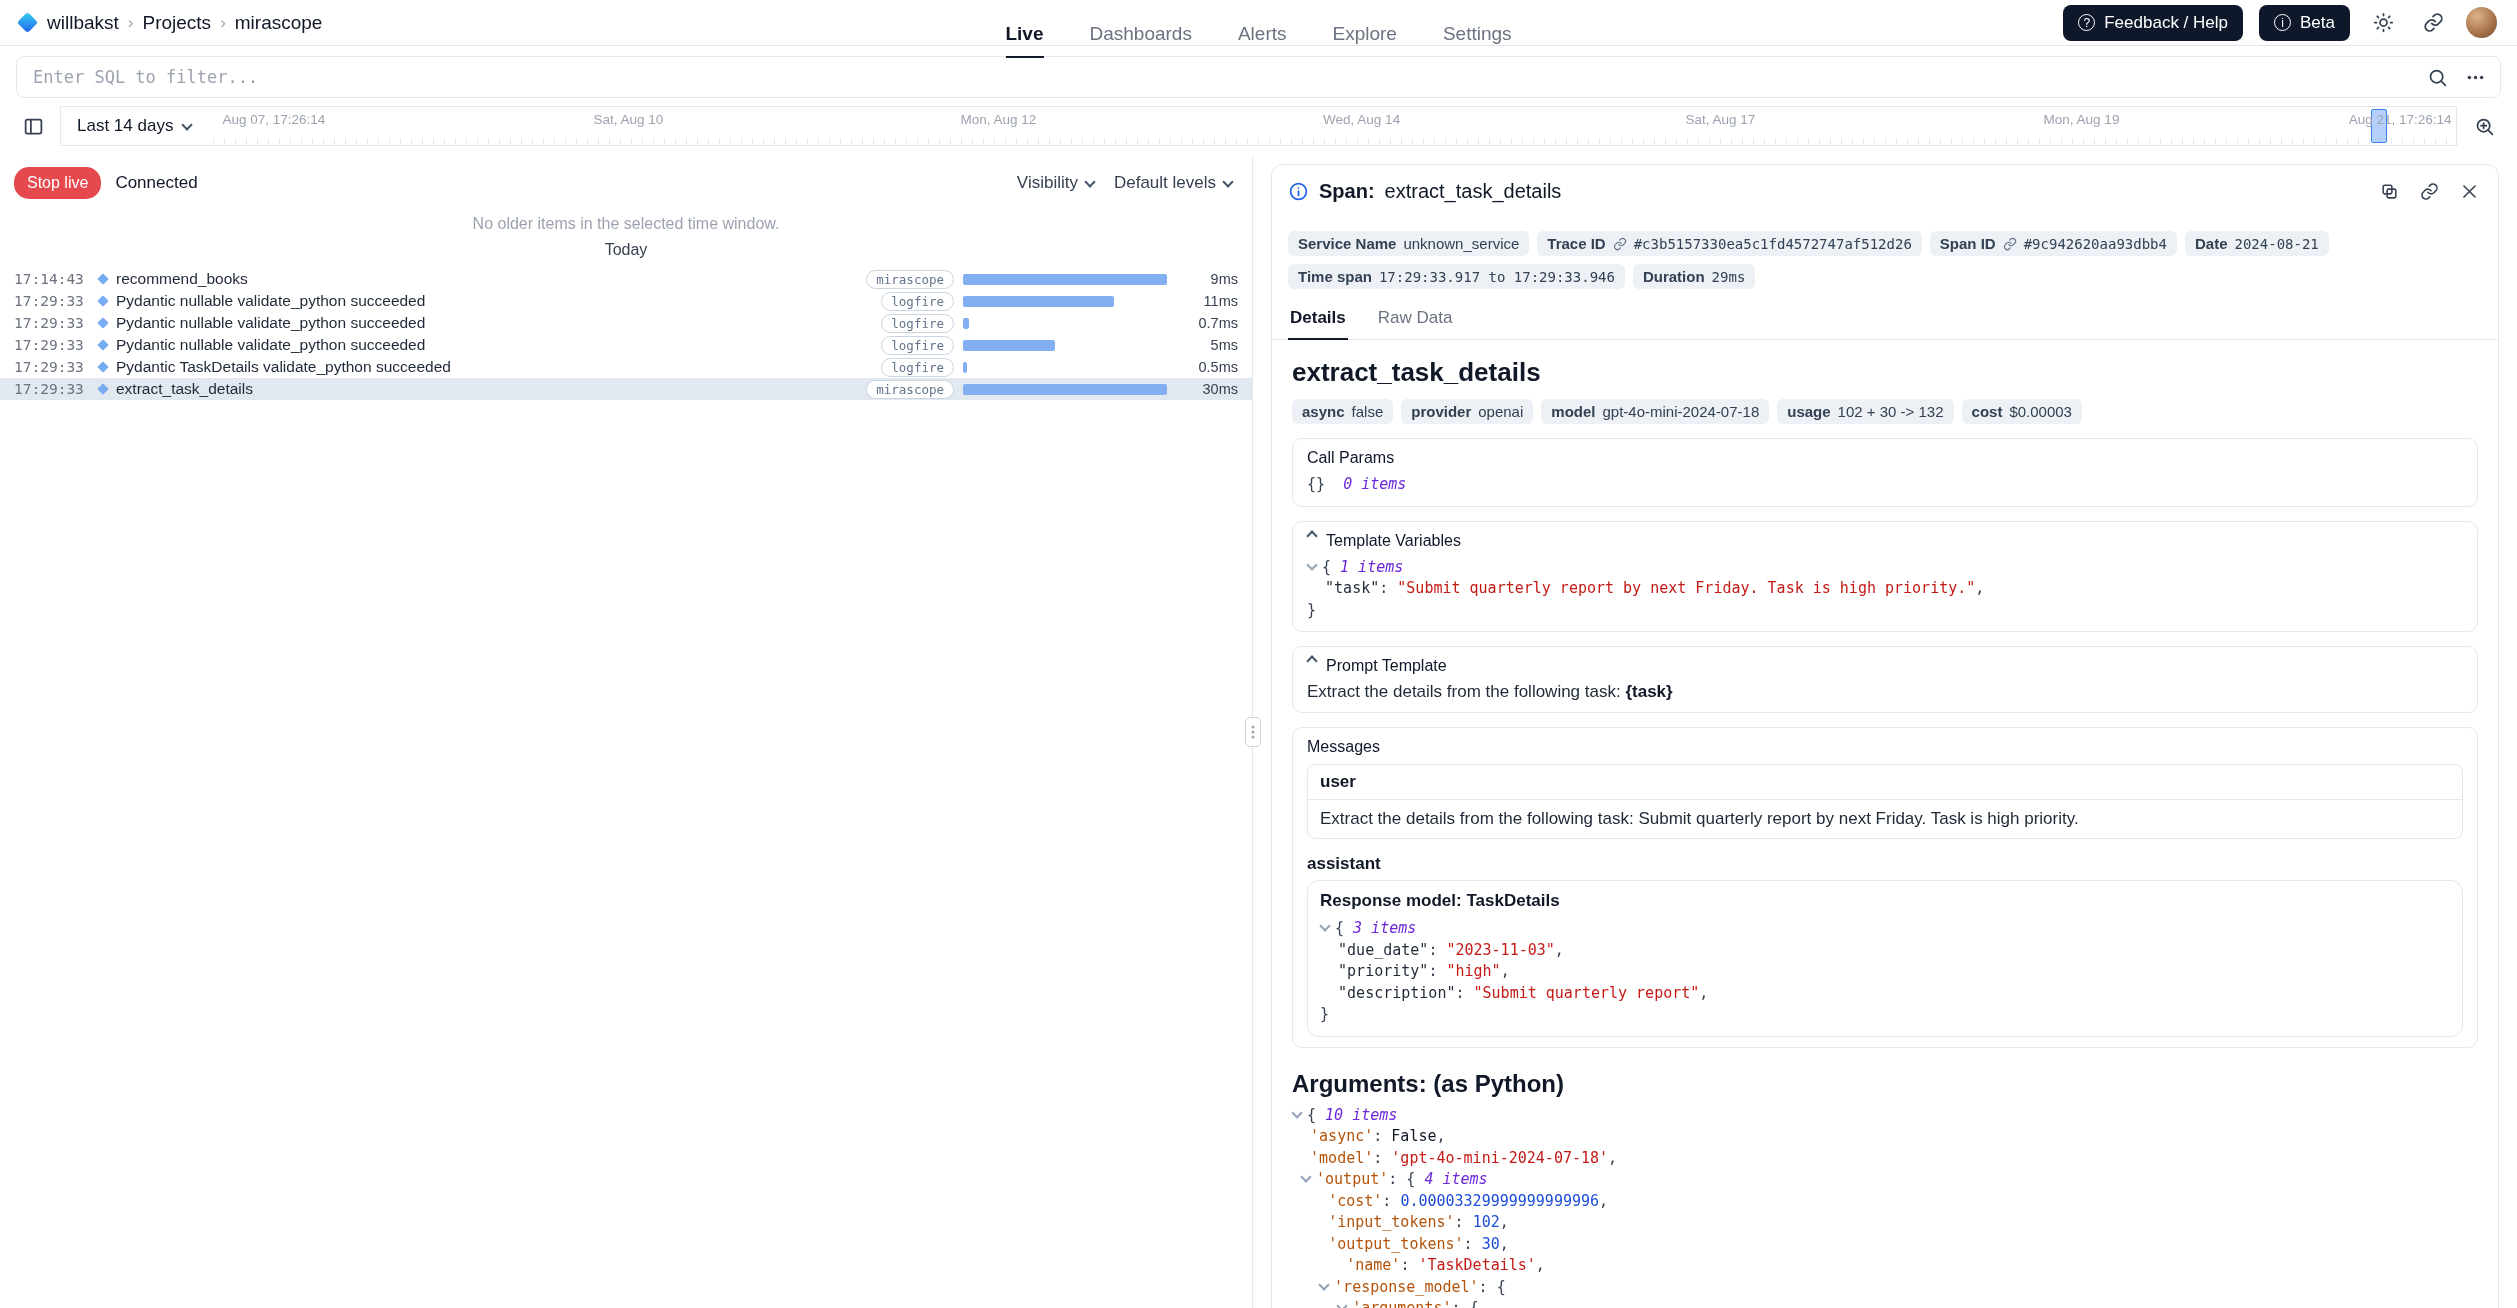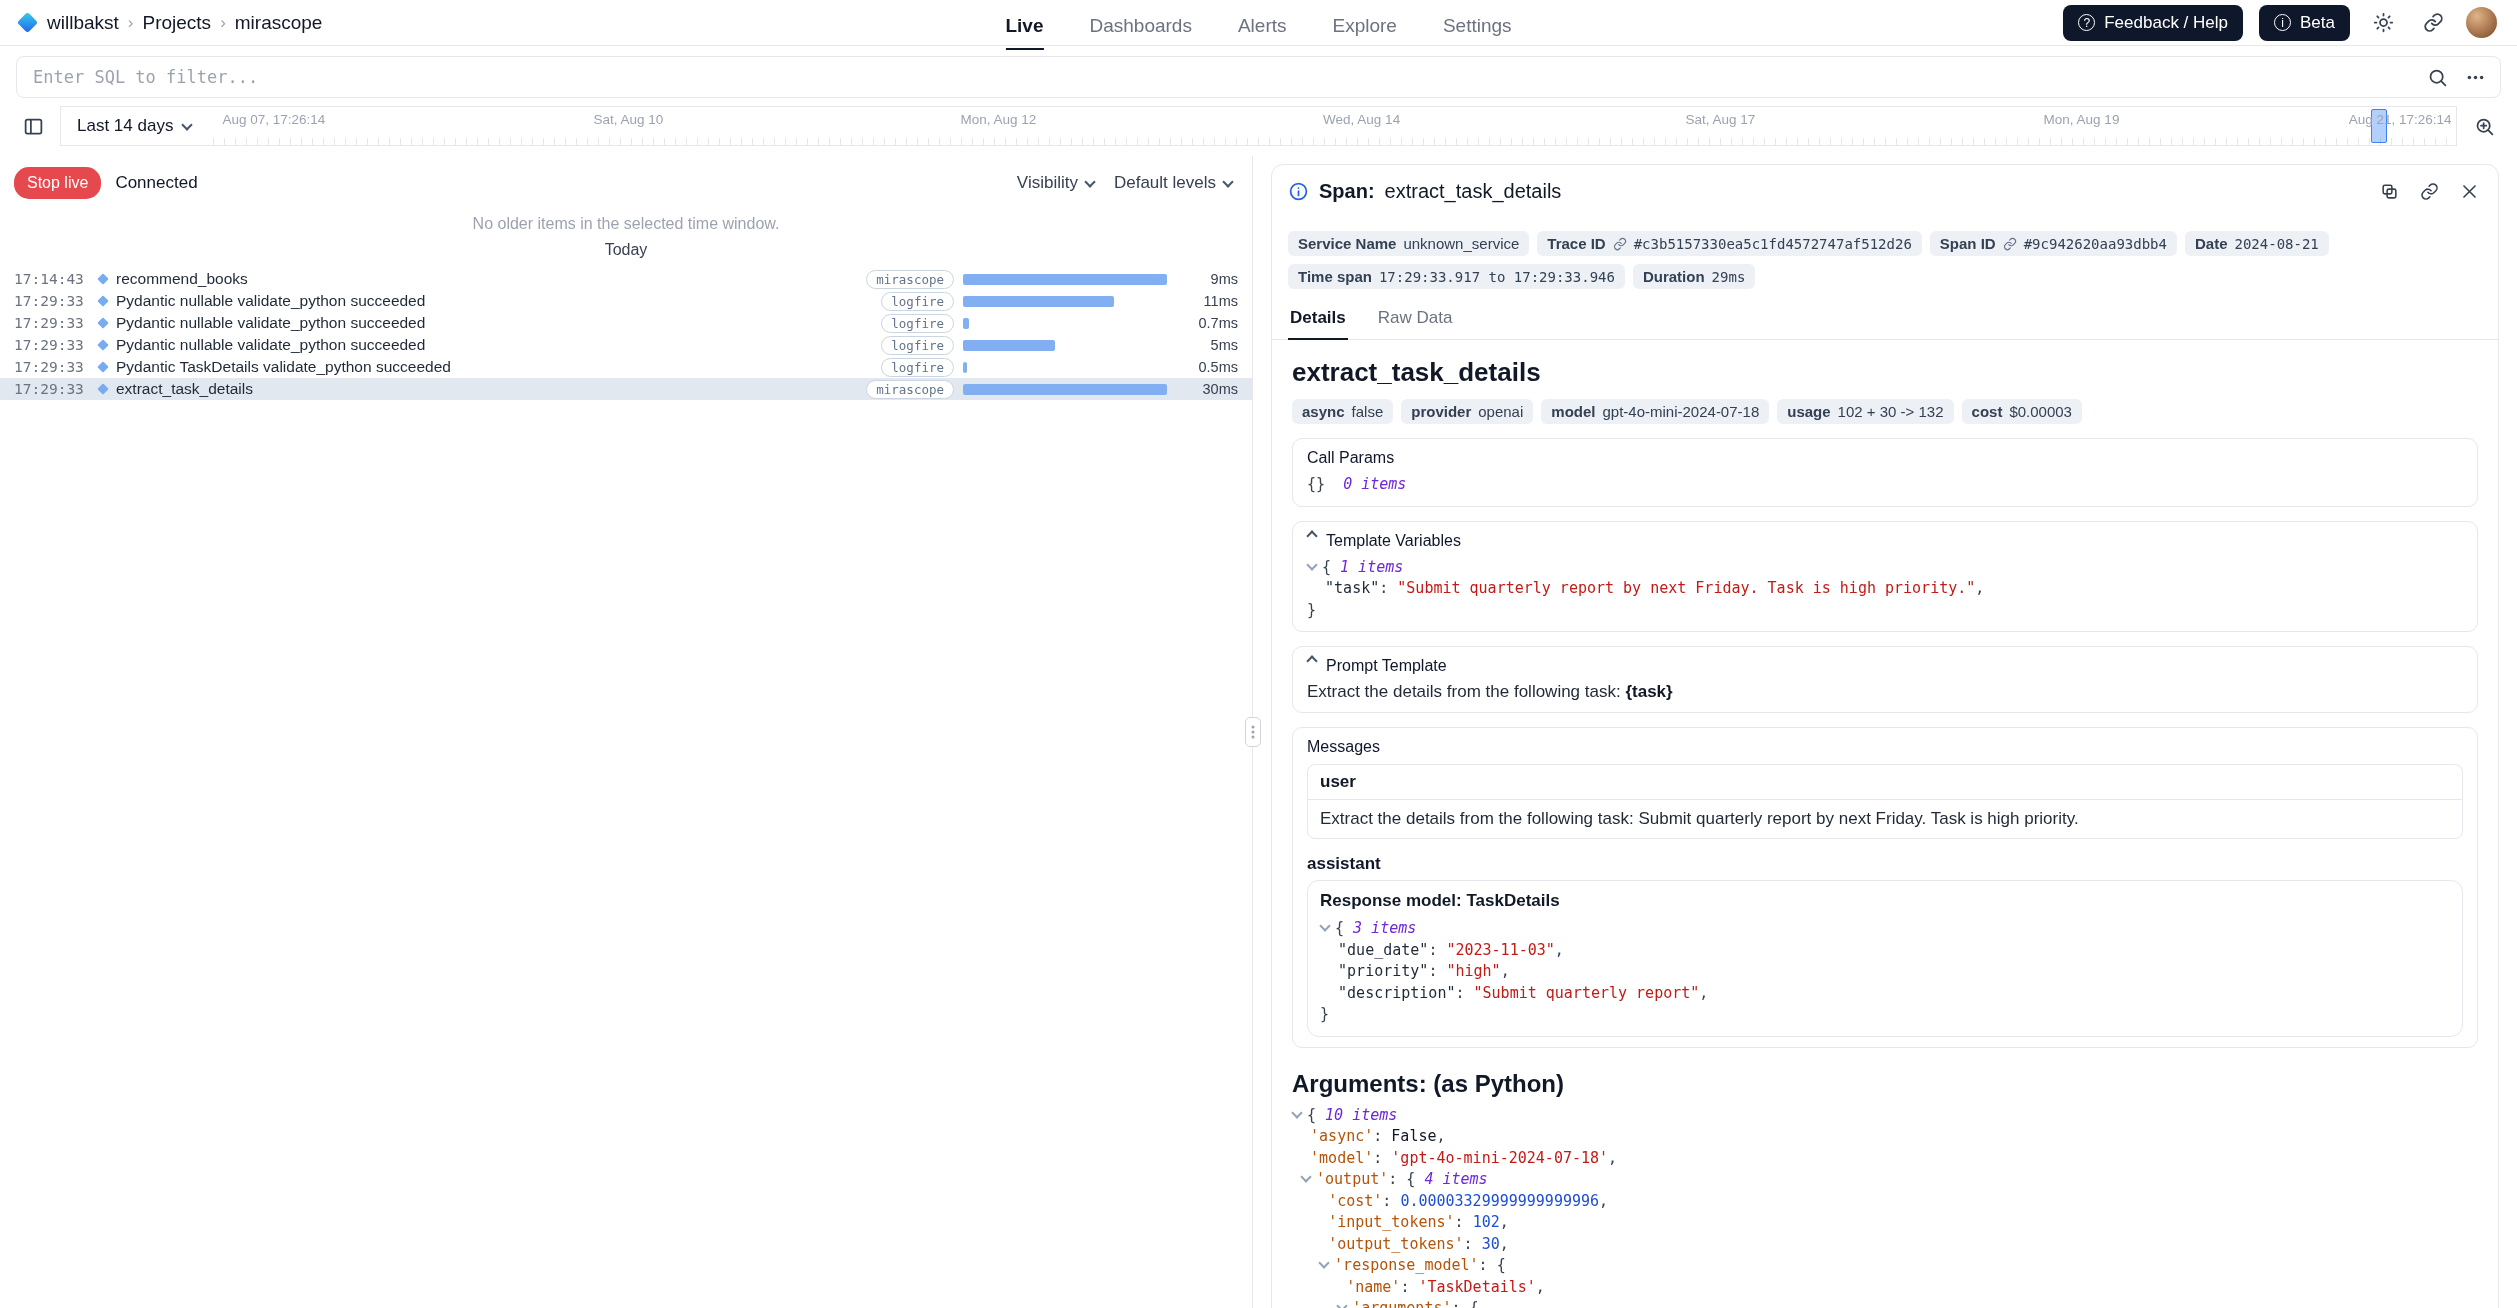"Live" .nav-center { top: 4px -> 12px }
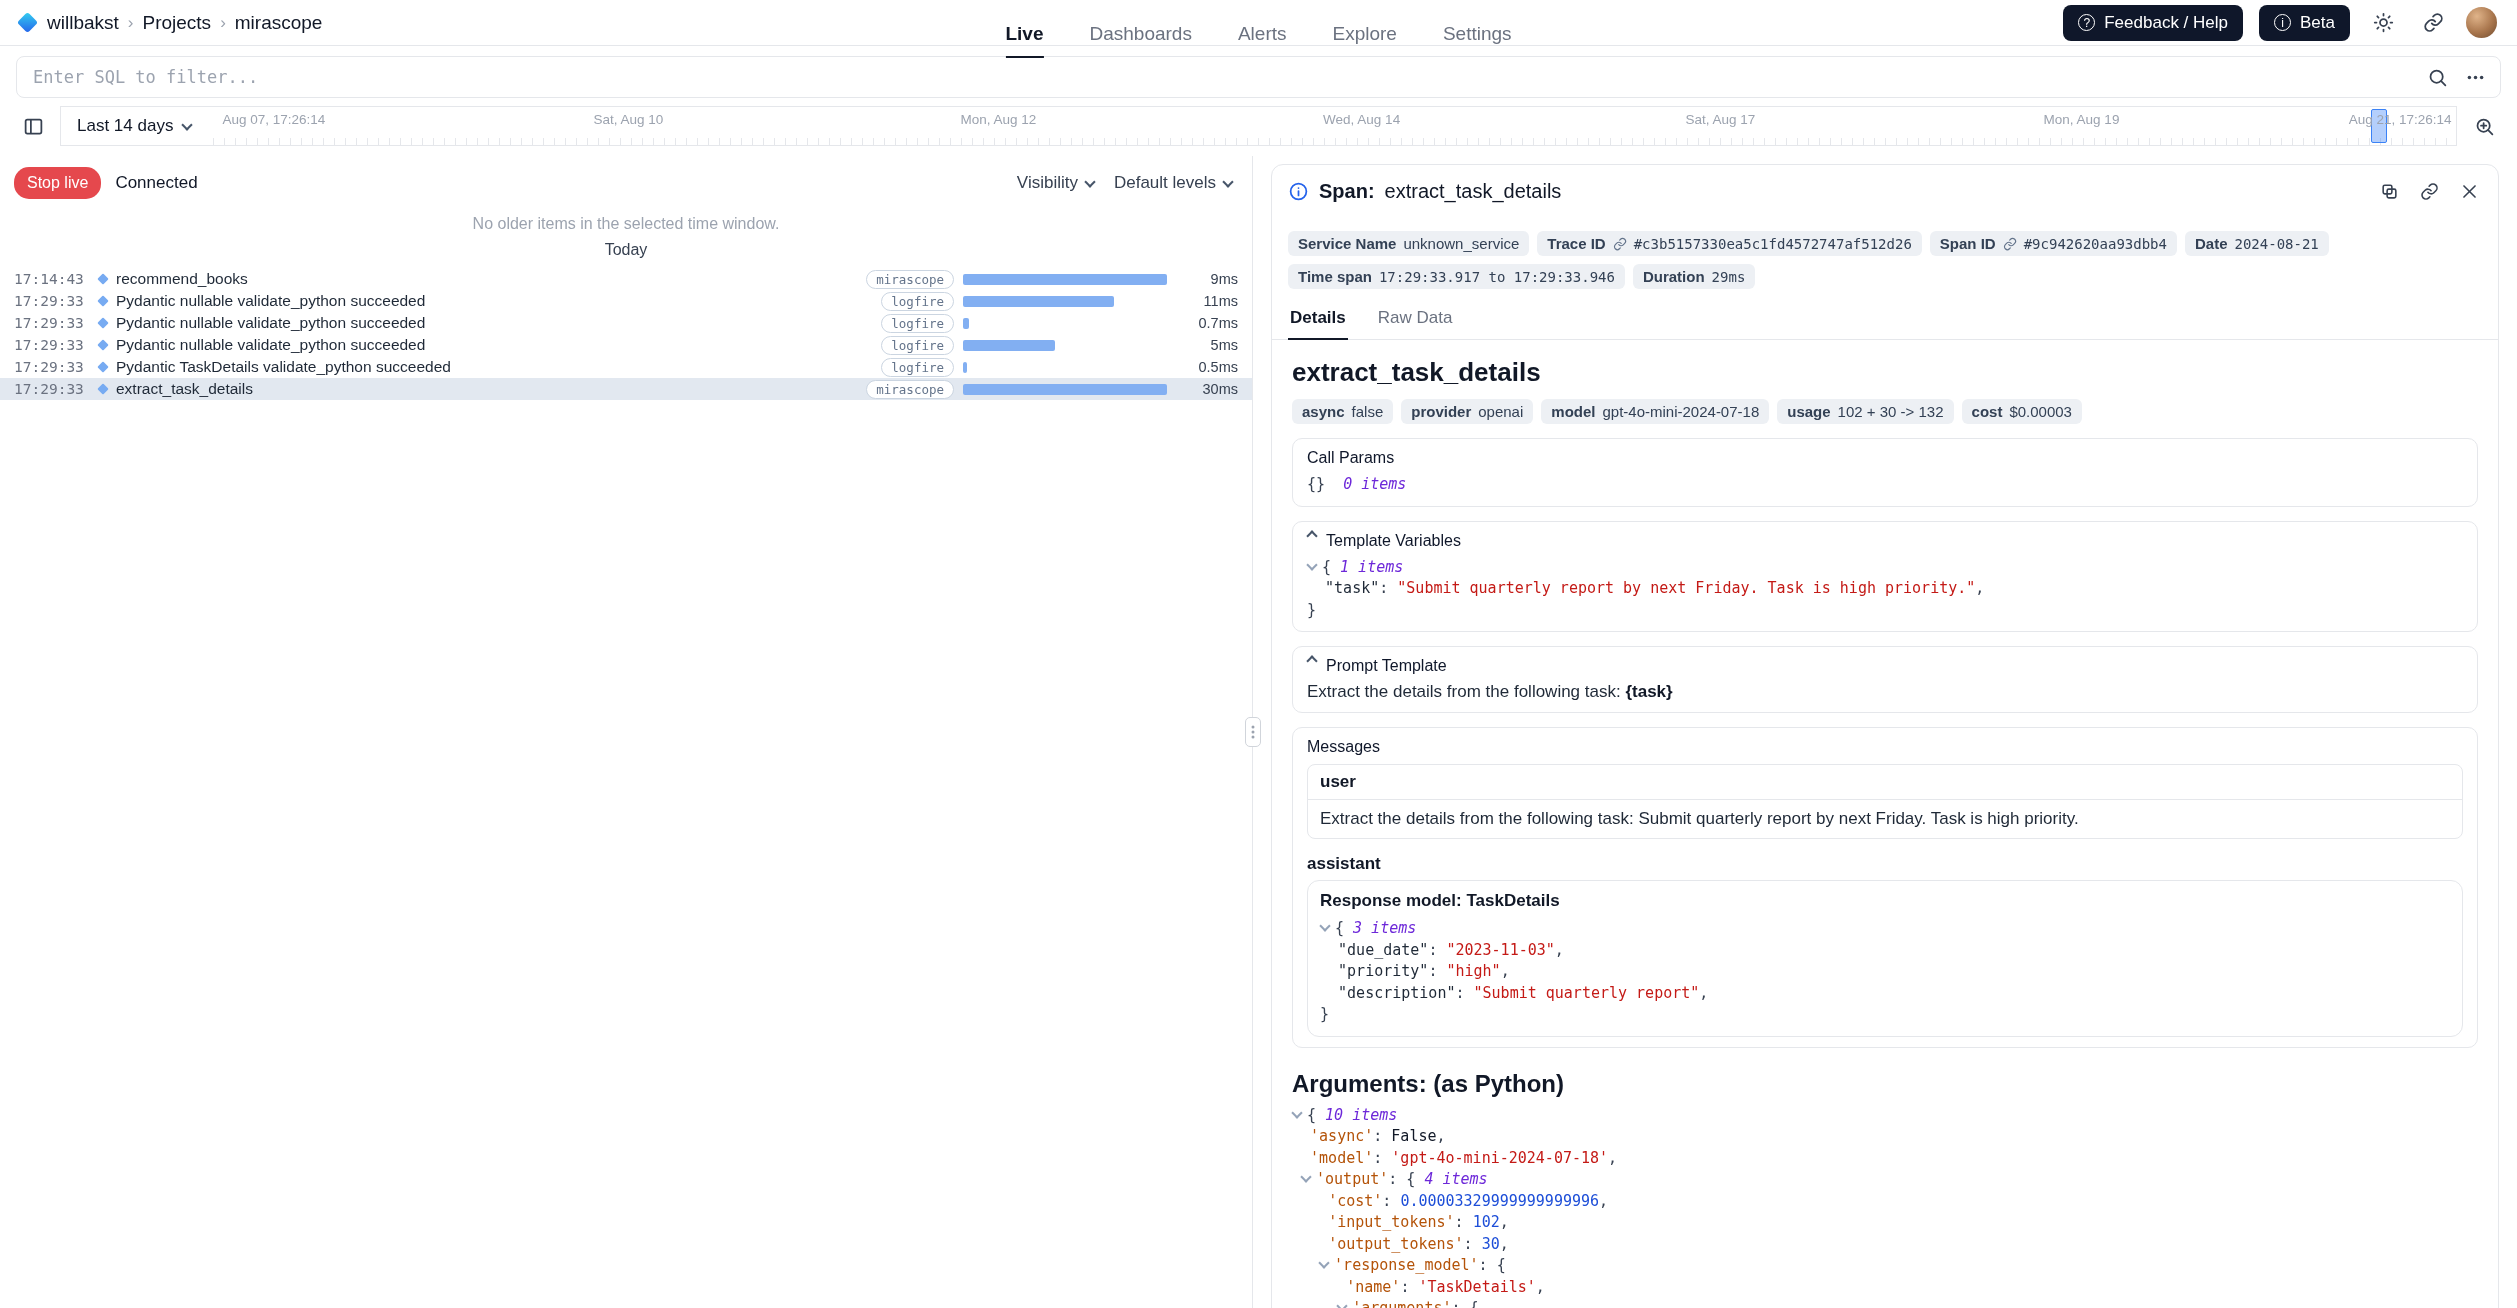"'response_model': {" div.code-line { order: before "'name': 'TaskDetails'," -> after "'name': 'TaskDetails'," }
